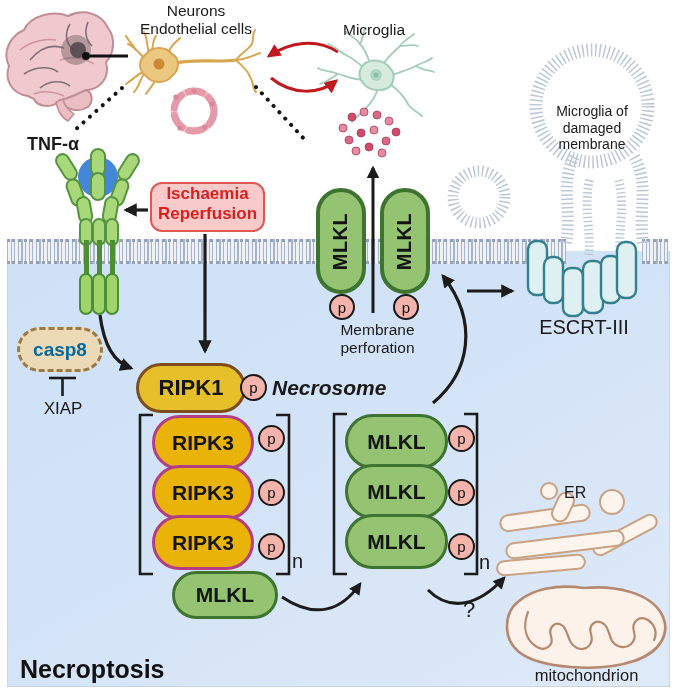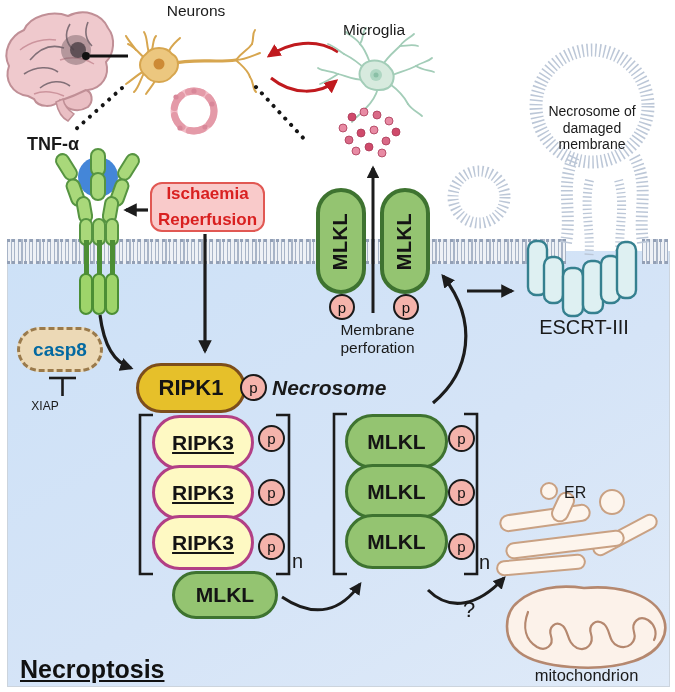"Endothelial cells" div { html: none -> <div>Endothelial cells</div> }
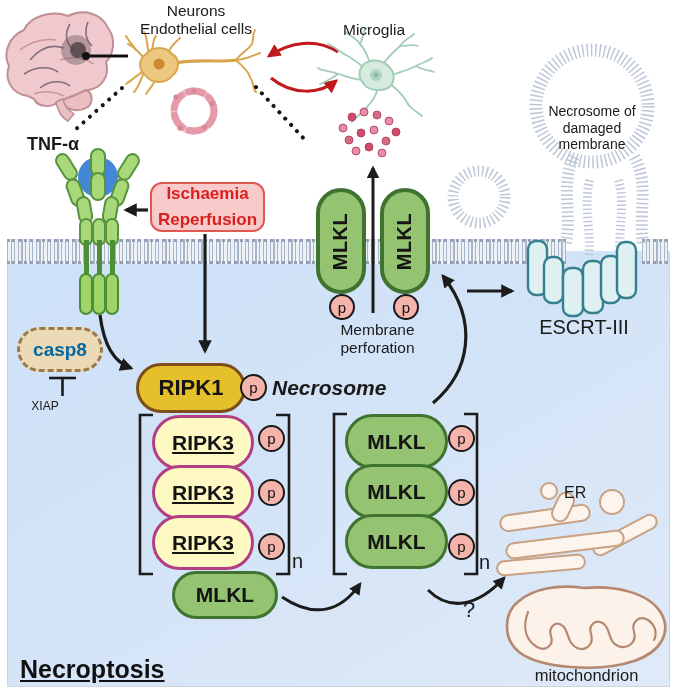"Necrosome of" div { text: Necrosome -> Microglia }
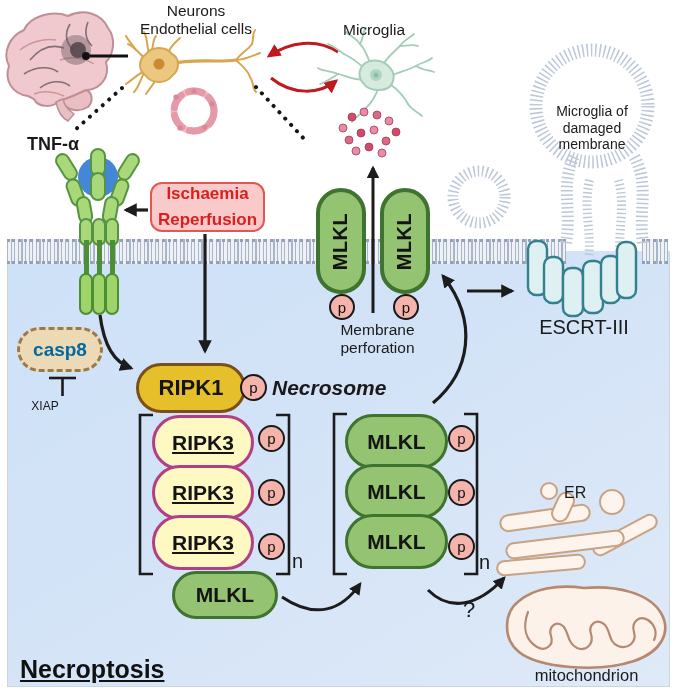"Ischaemia" .isch { justify-content: space-between -> flex-start }
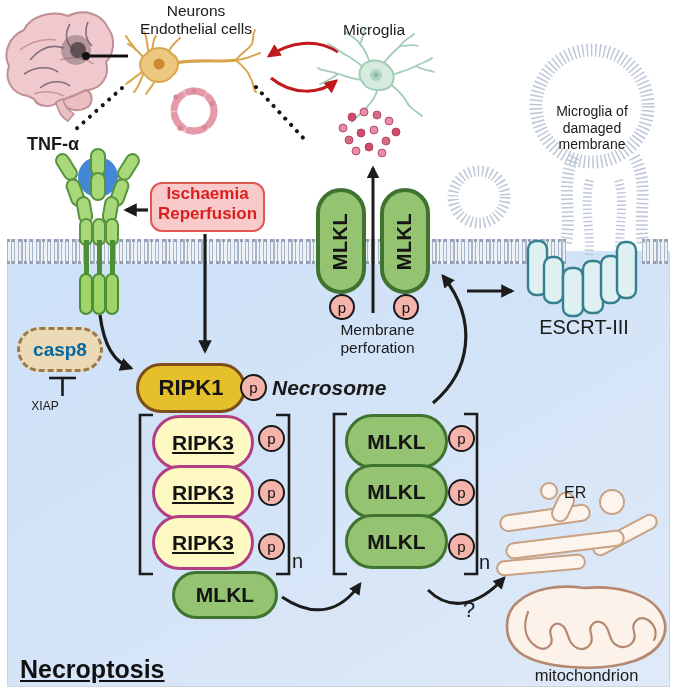"XIAP" div.abs { font-size: 12px -> 17px; left: 20px -> 38px }
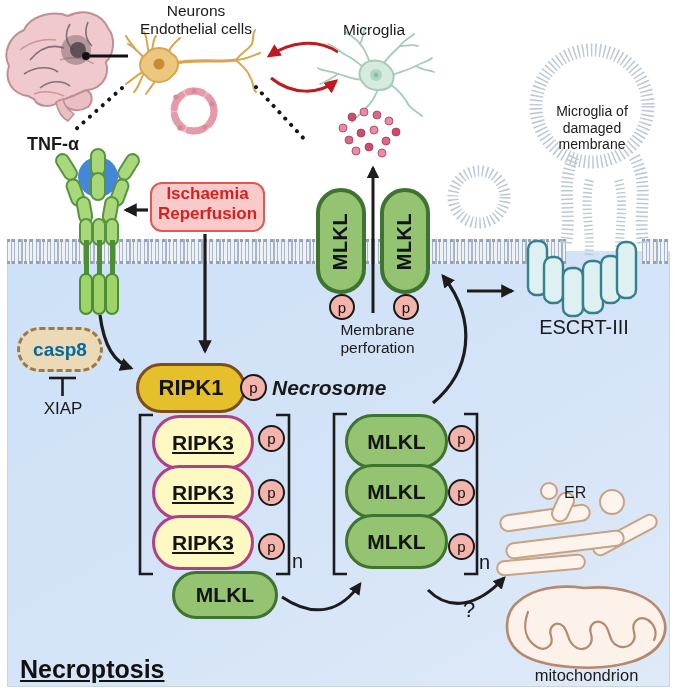"RIPK3" .ripk3 { background: #fef9c3 -> #eab308; text-decoration: underline -> none }
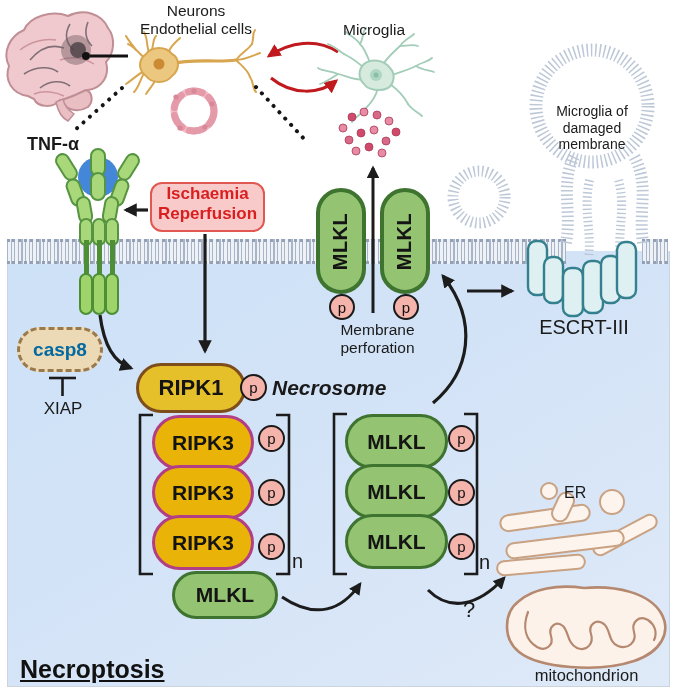"Necroptosis" div.abs { text-decoration: underline -> none }
